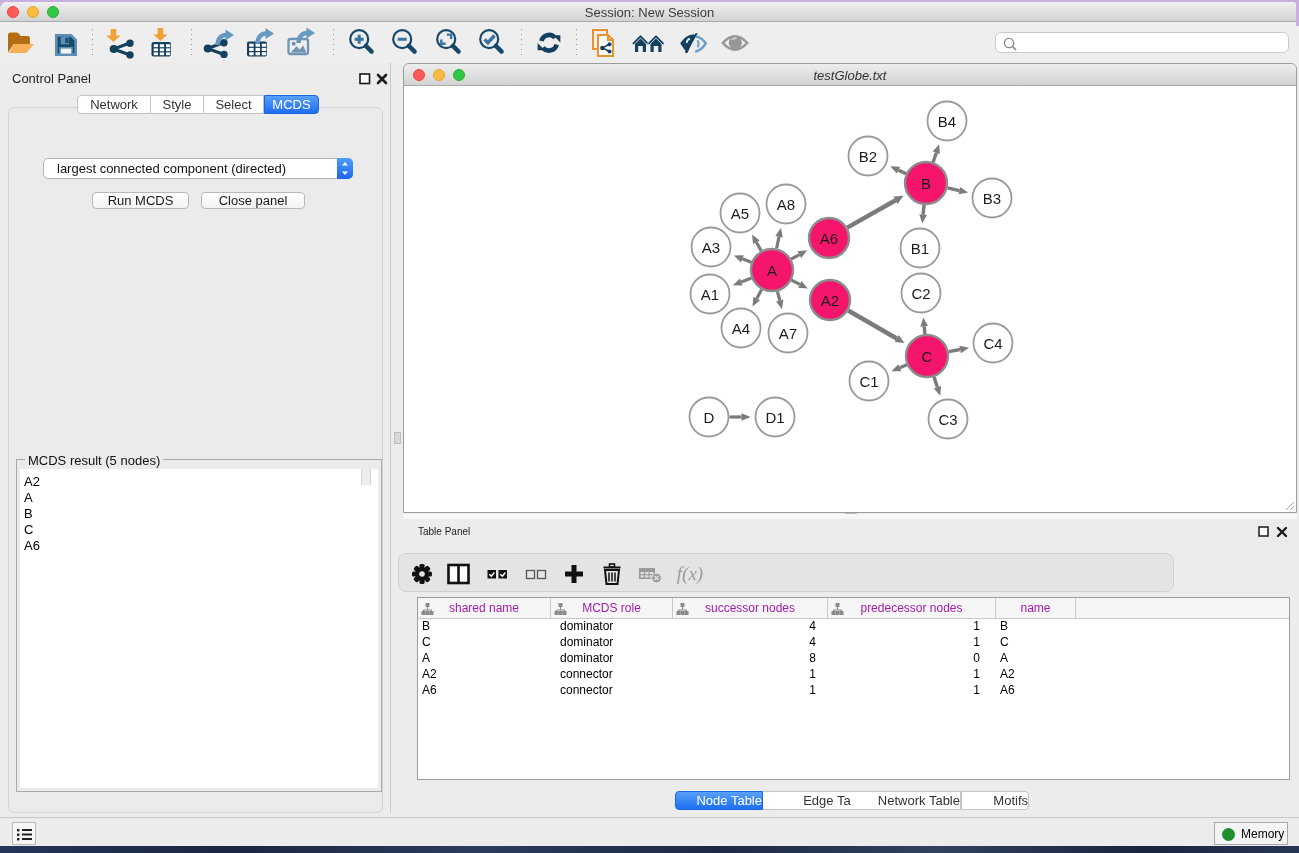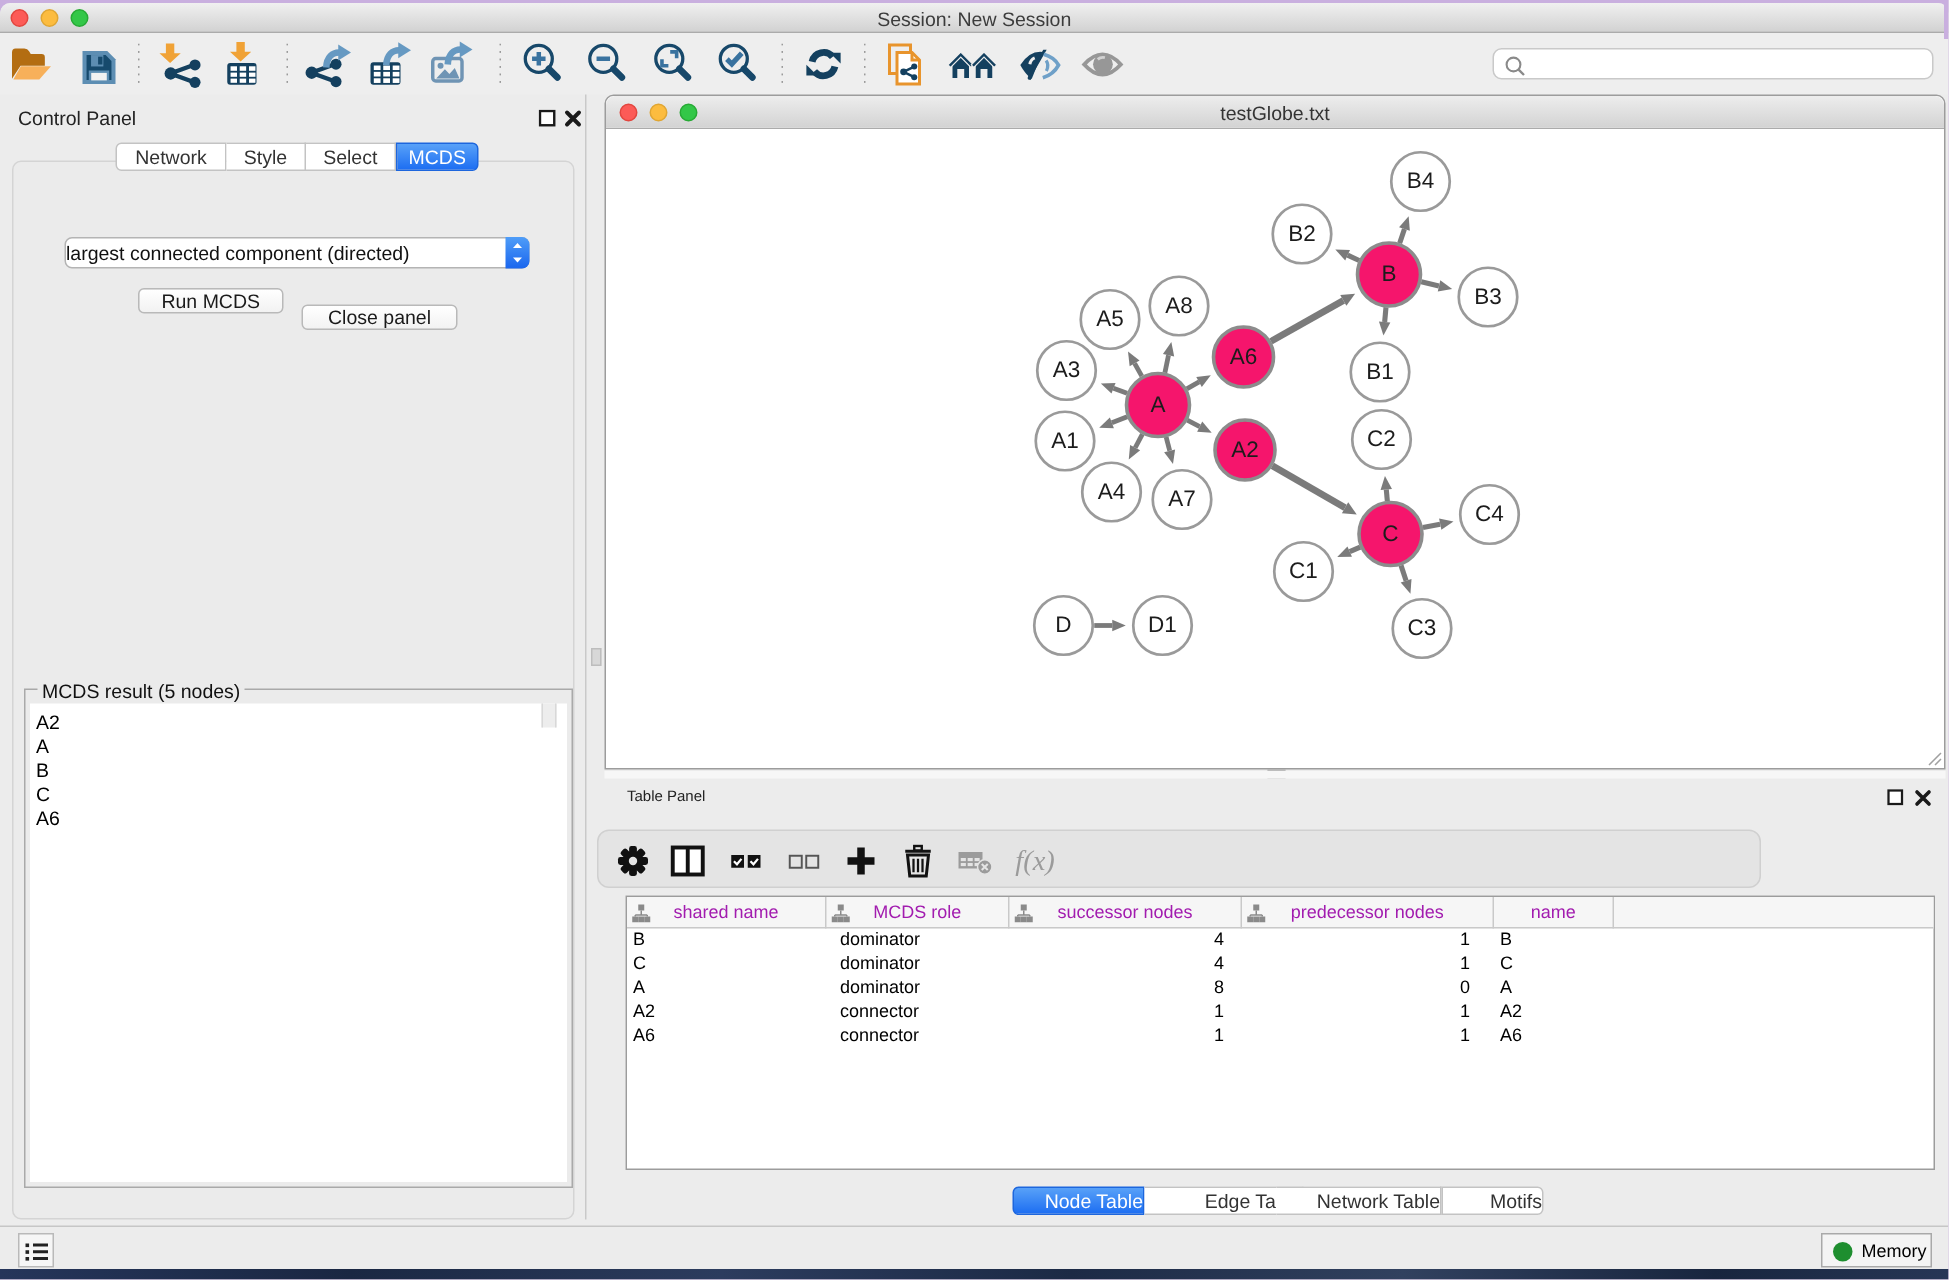"testGlobe.txt" #nettitle { font-style: none -> italic }
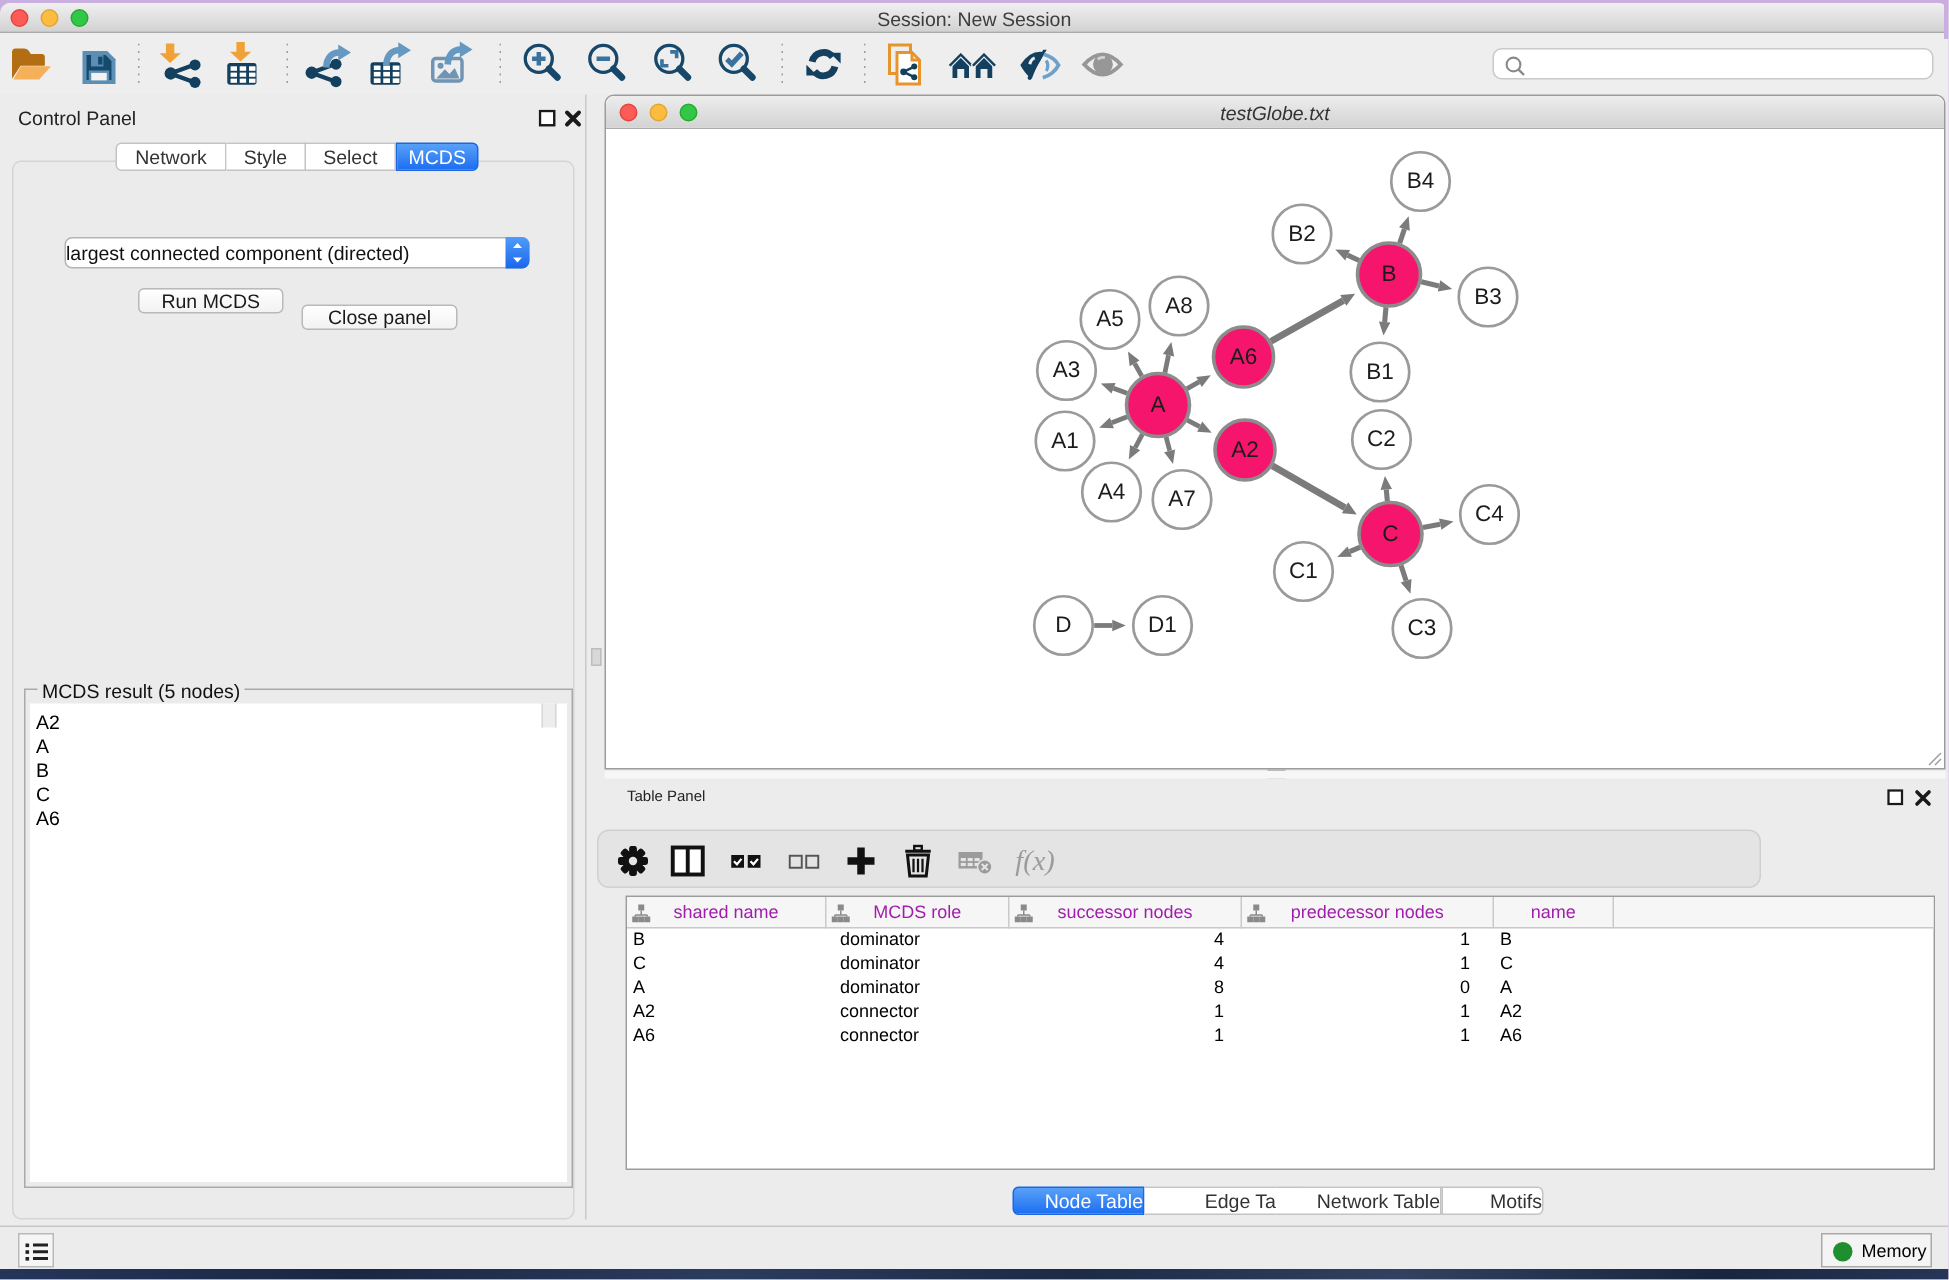"largest connected component (directed)" #dropdown { padding-left: none -> 13px }
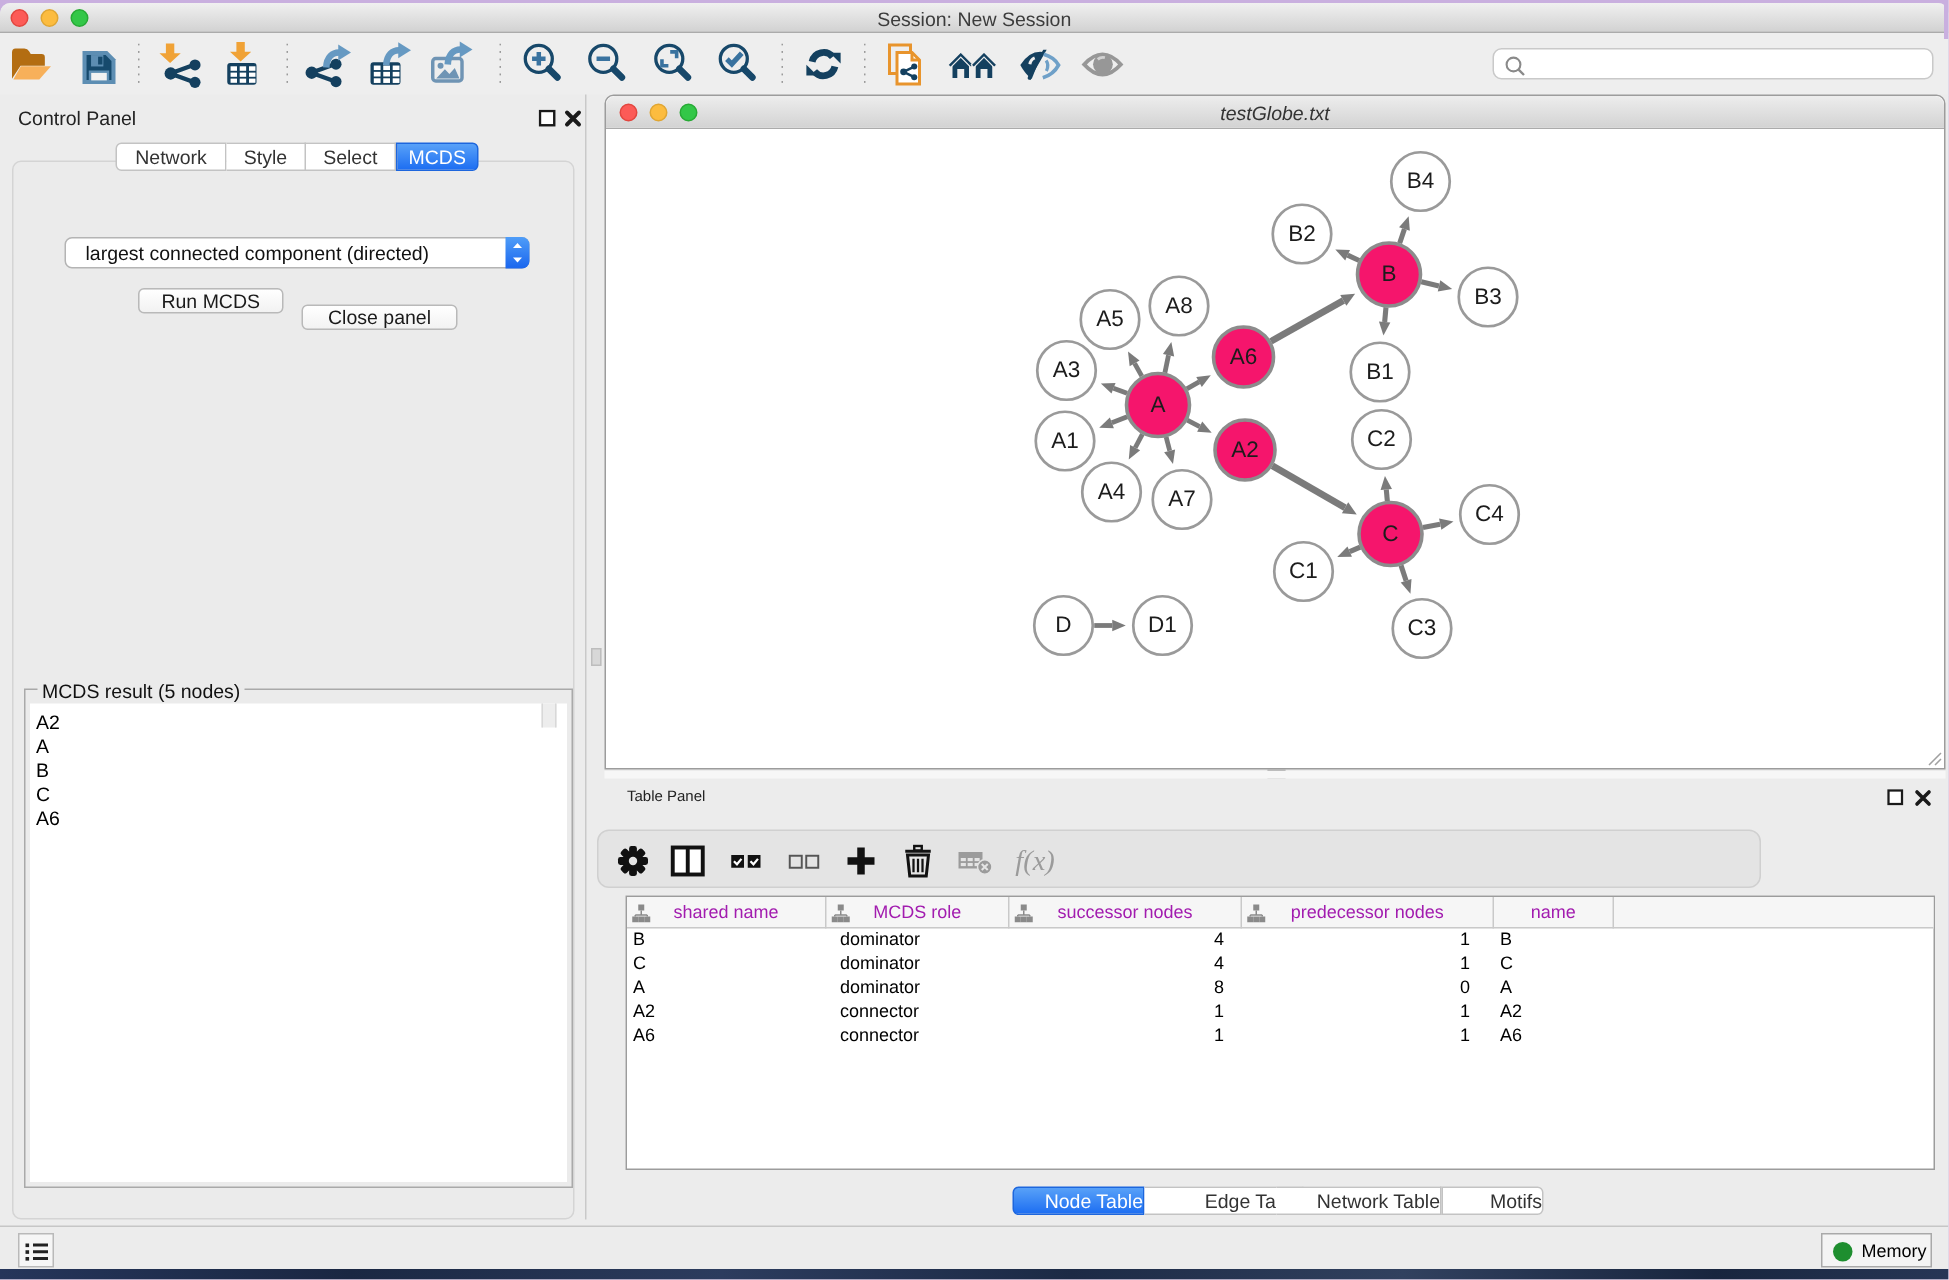"Close panel" div.btn { margin-top: 11px -> none }
